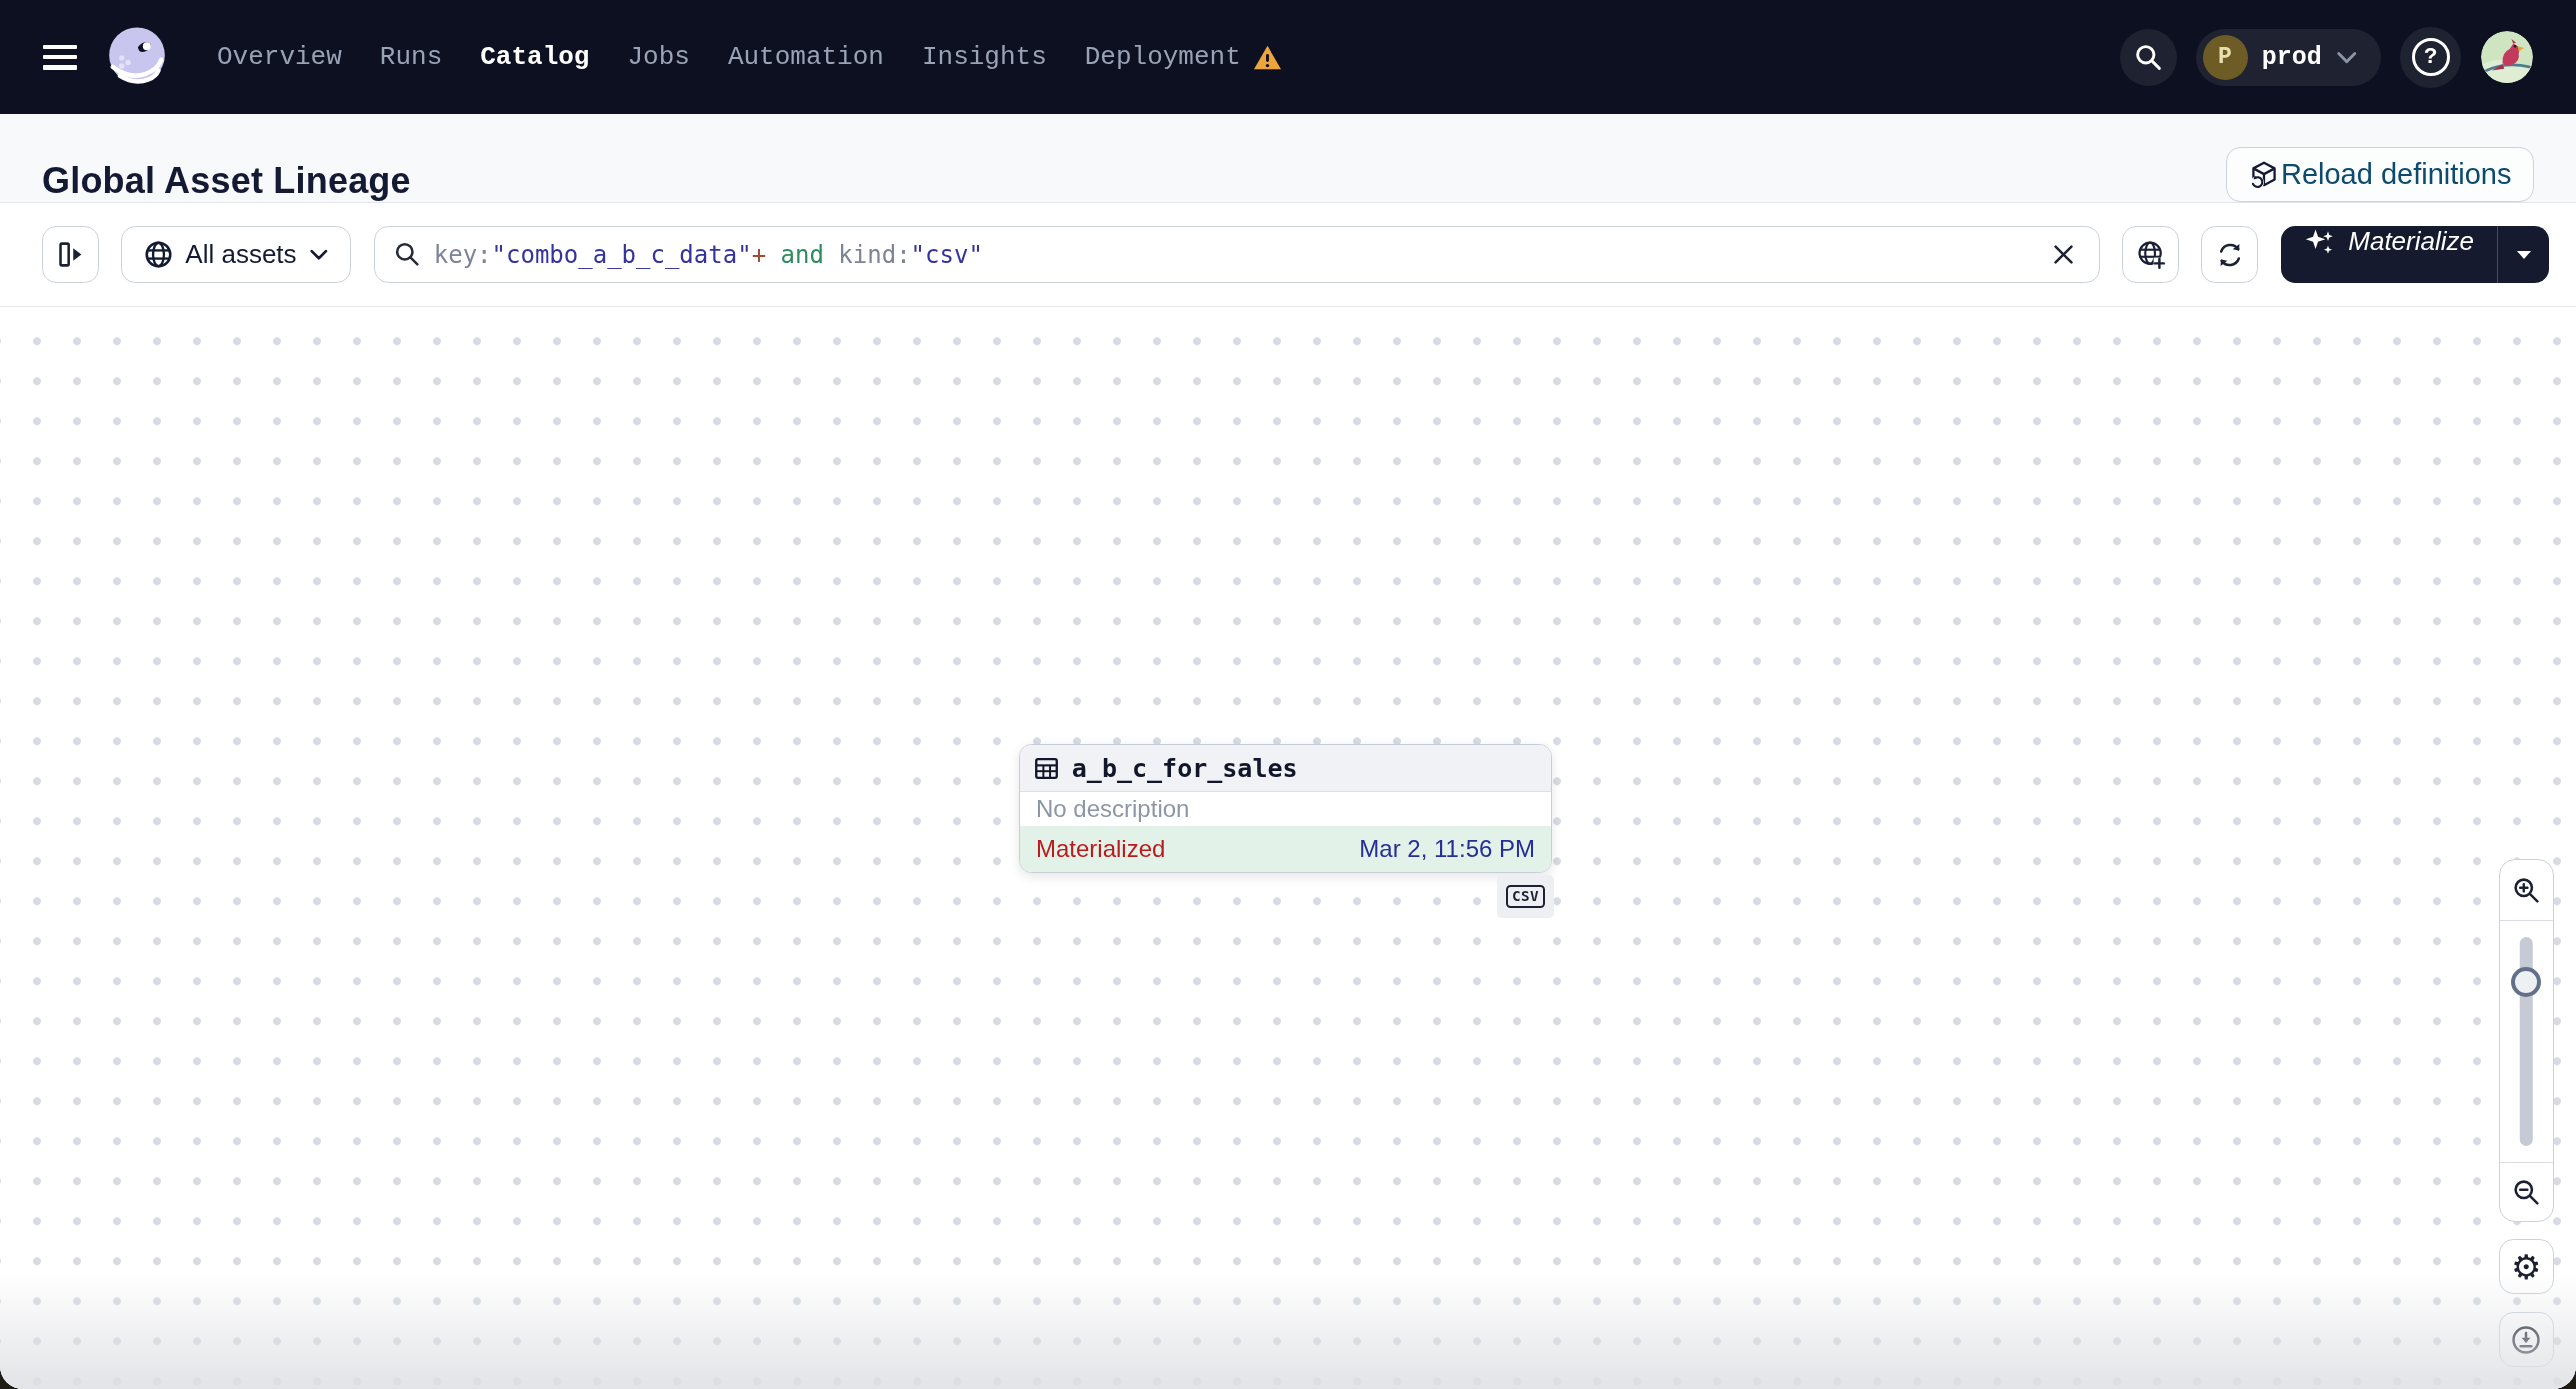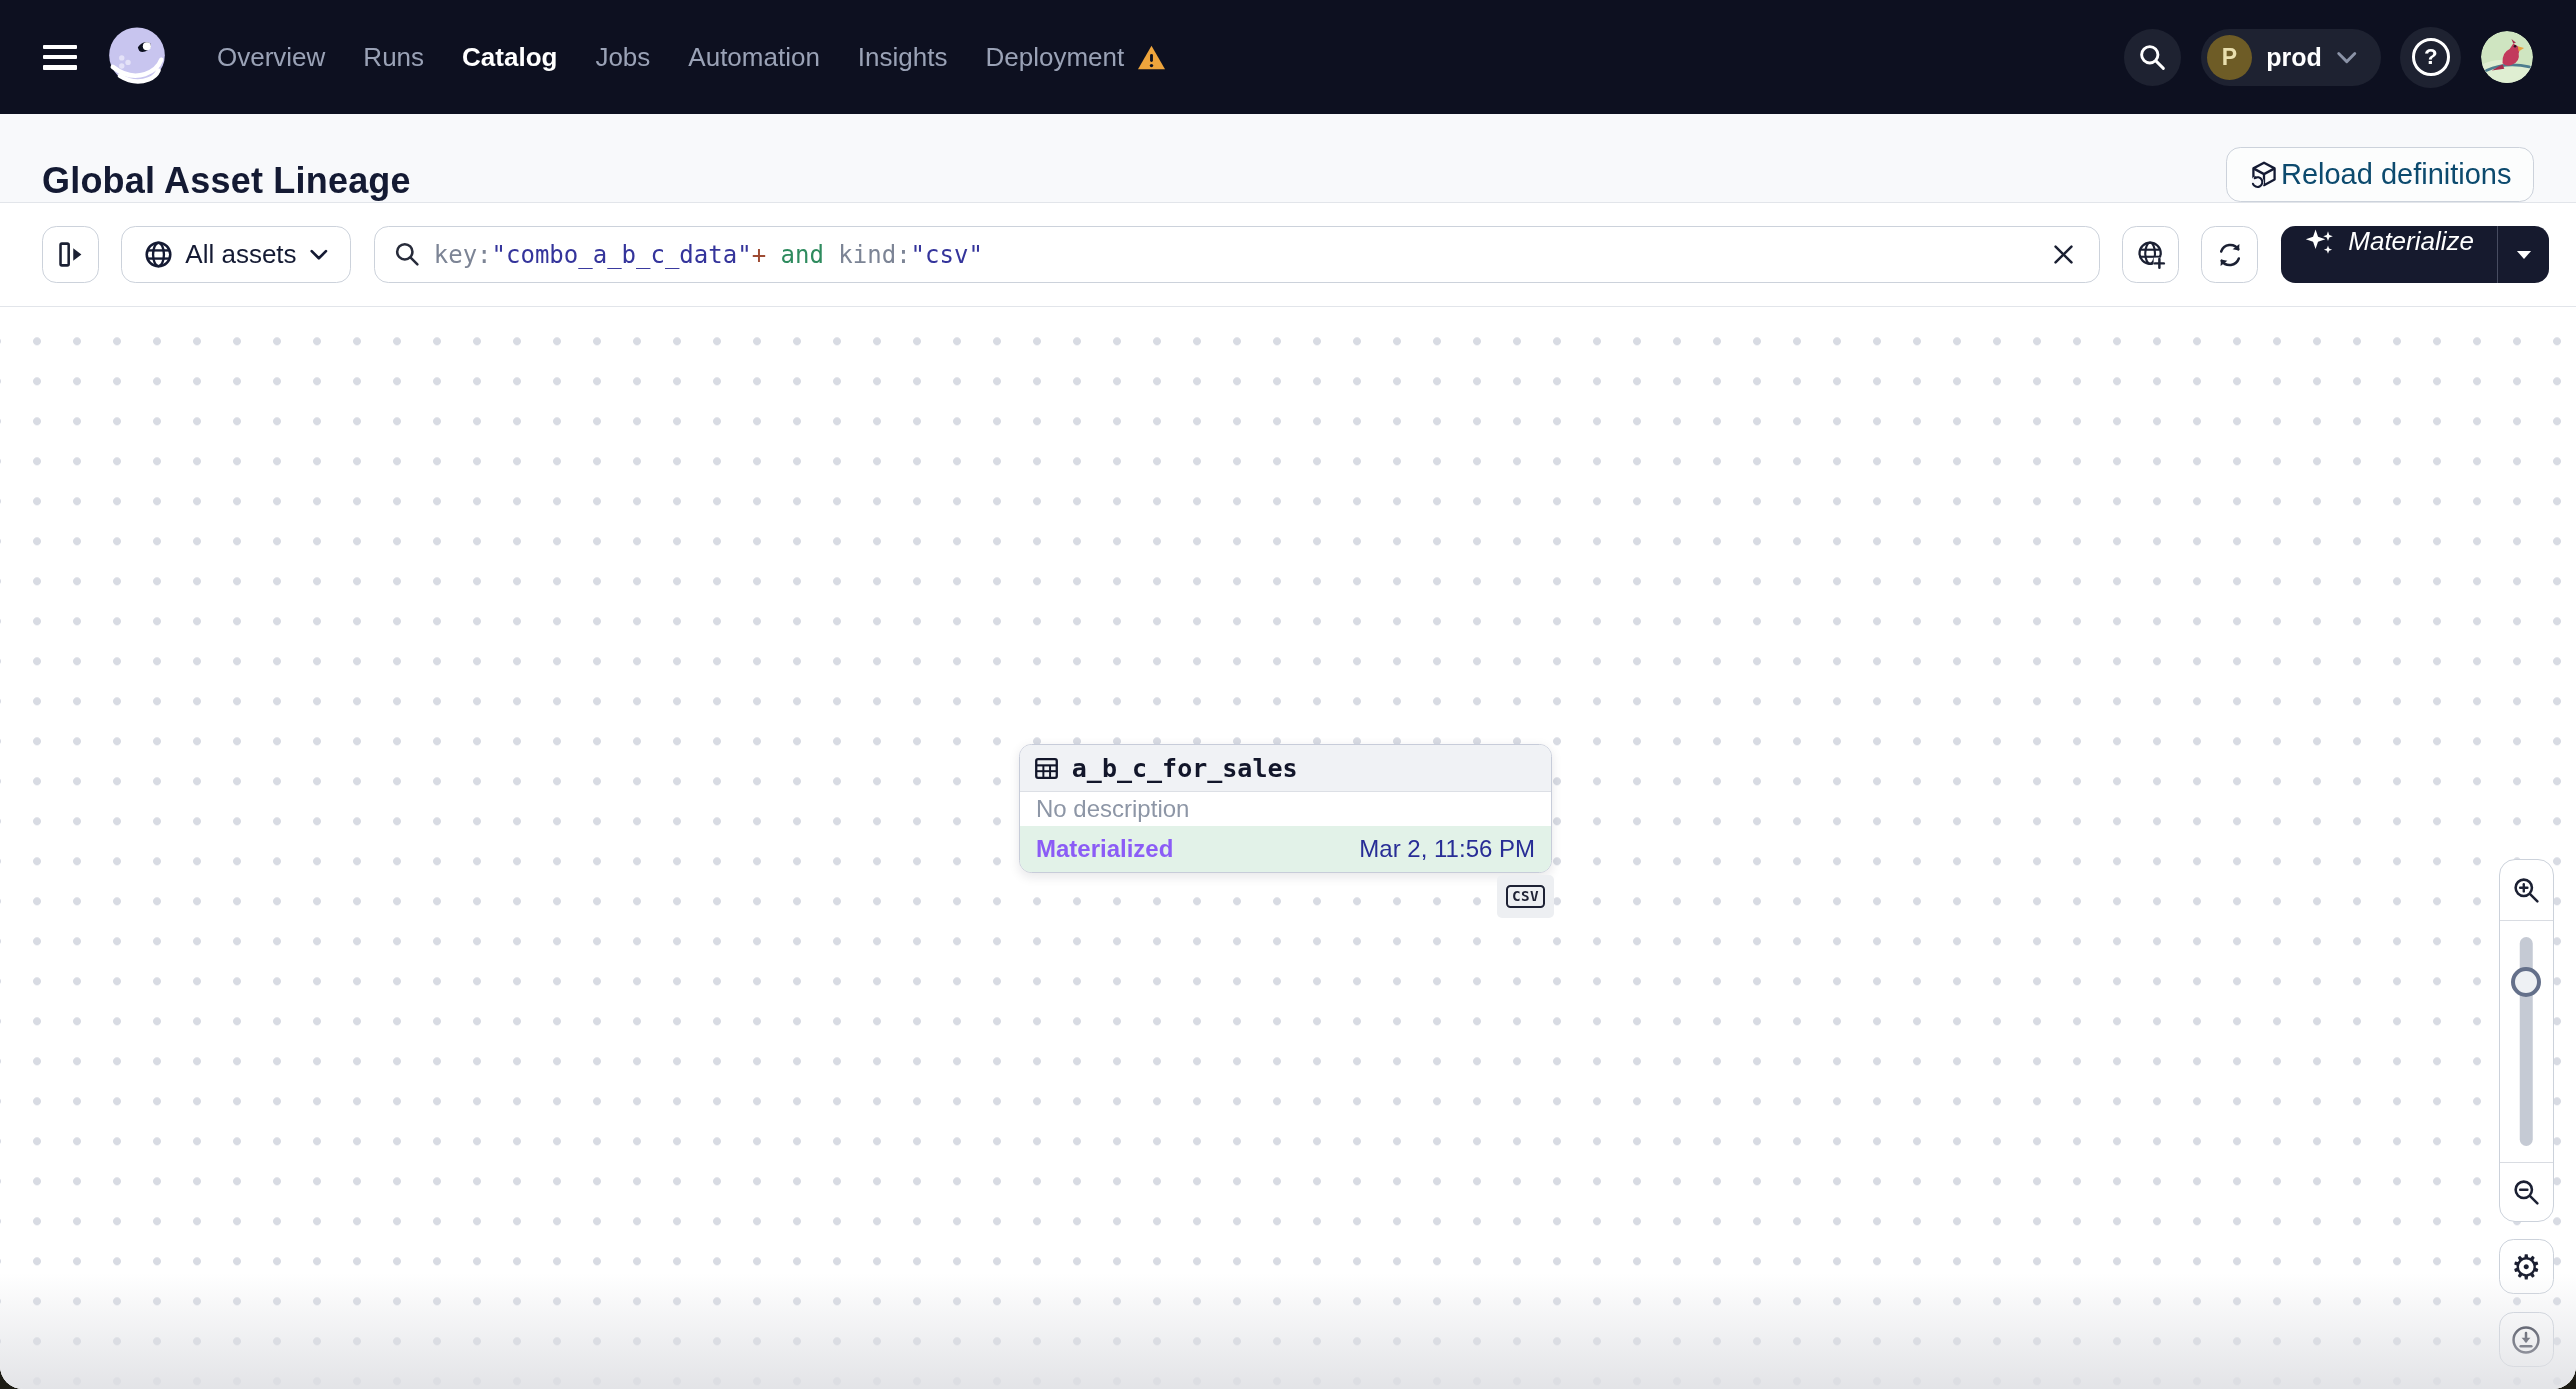"Overview" .topnav { font-family: none -> Liberation Mono, monospace }
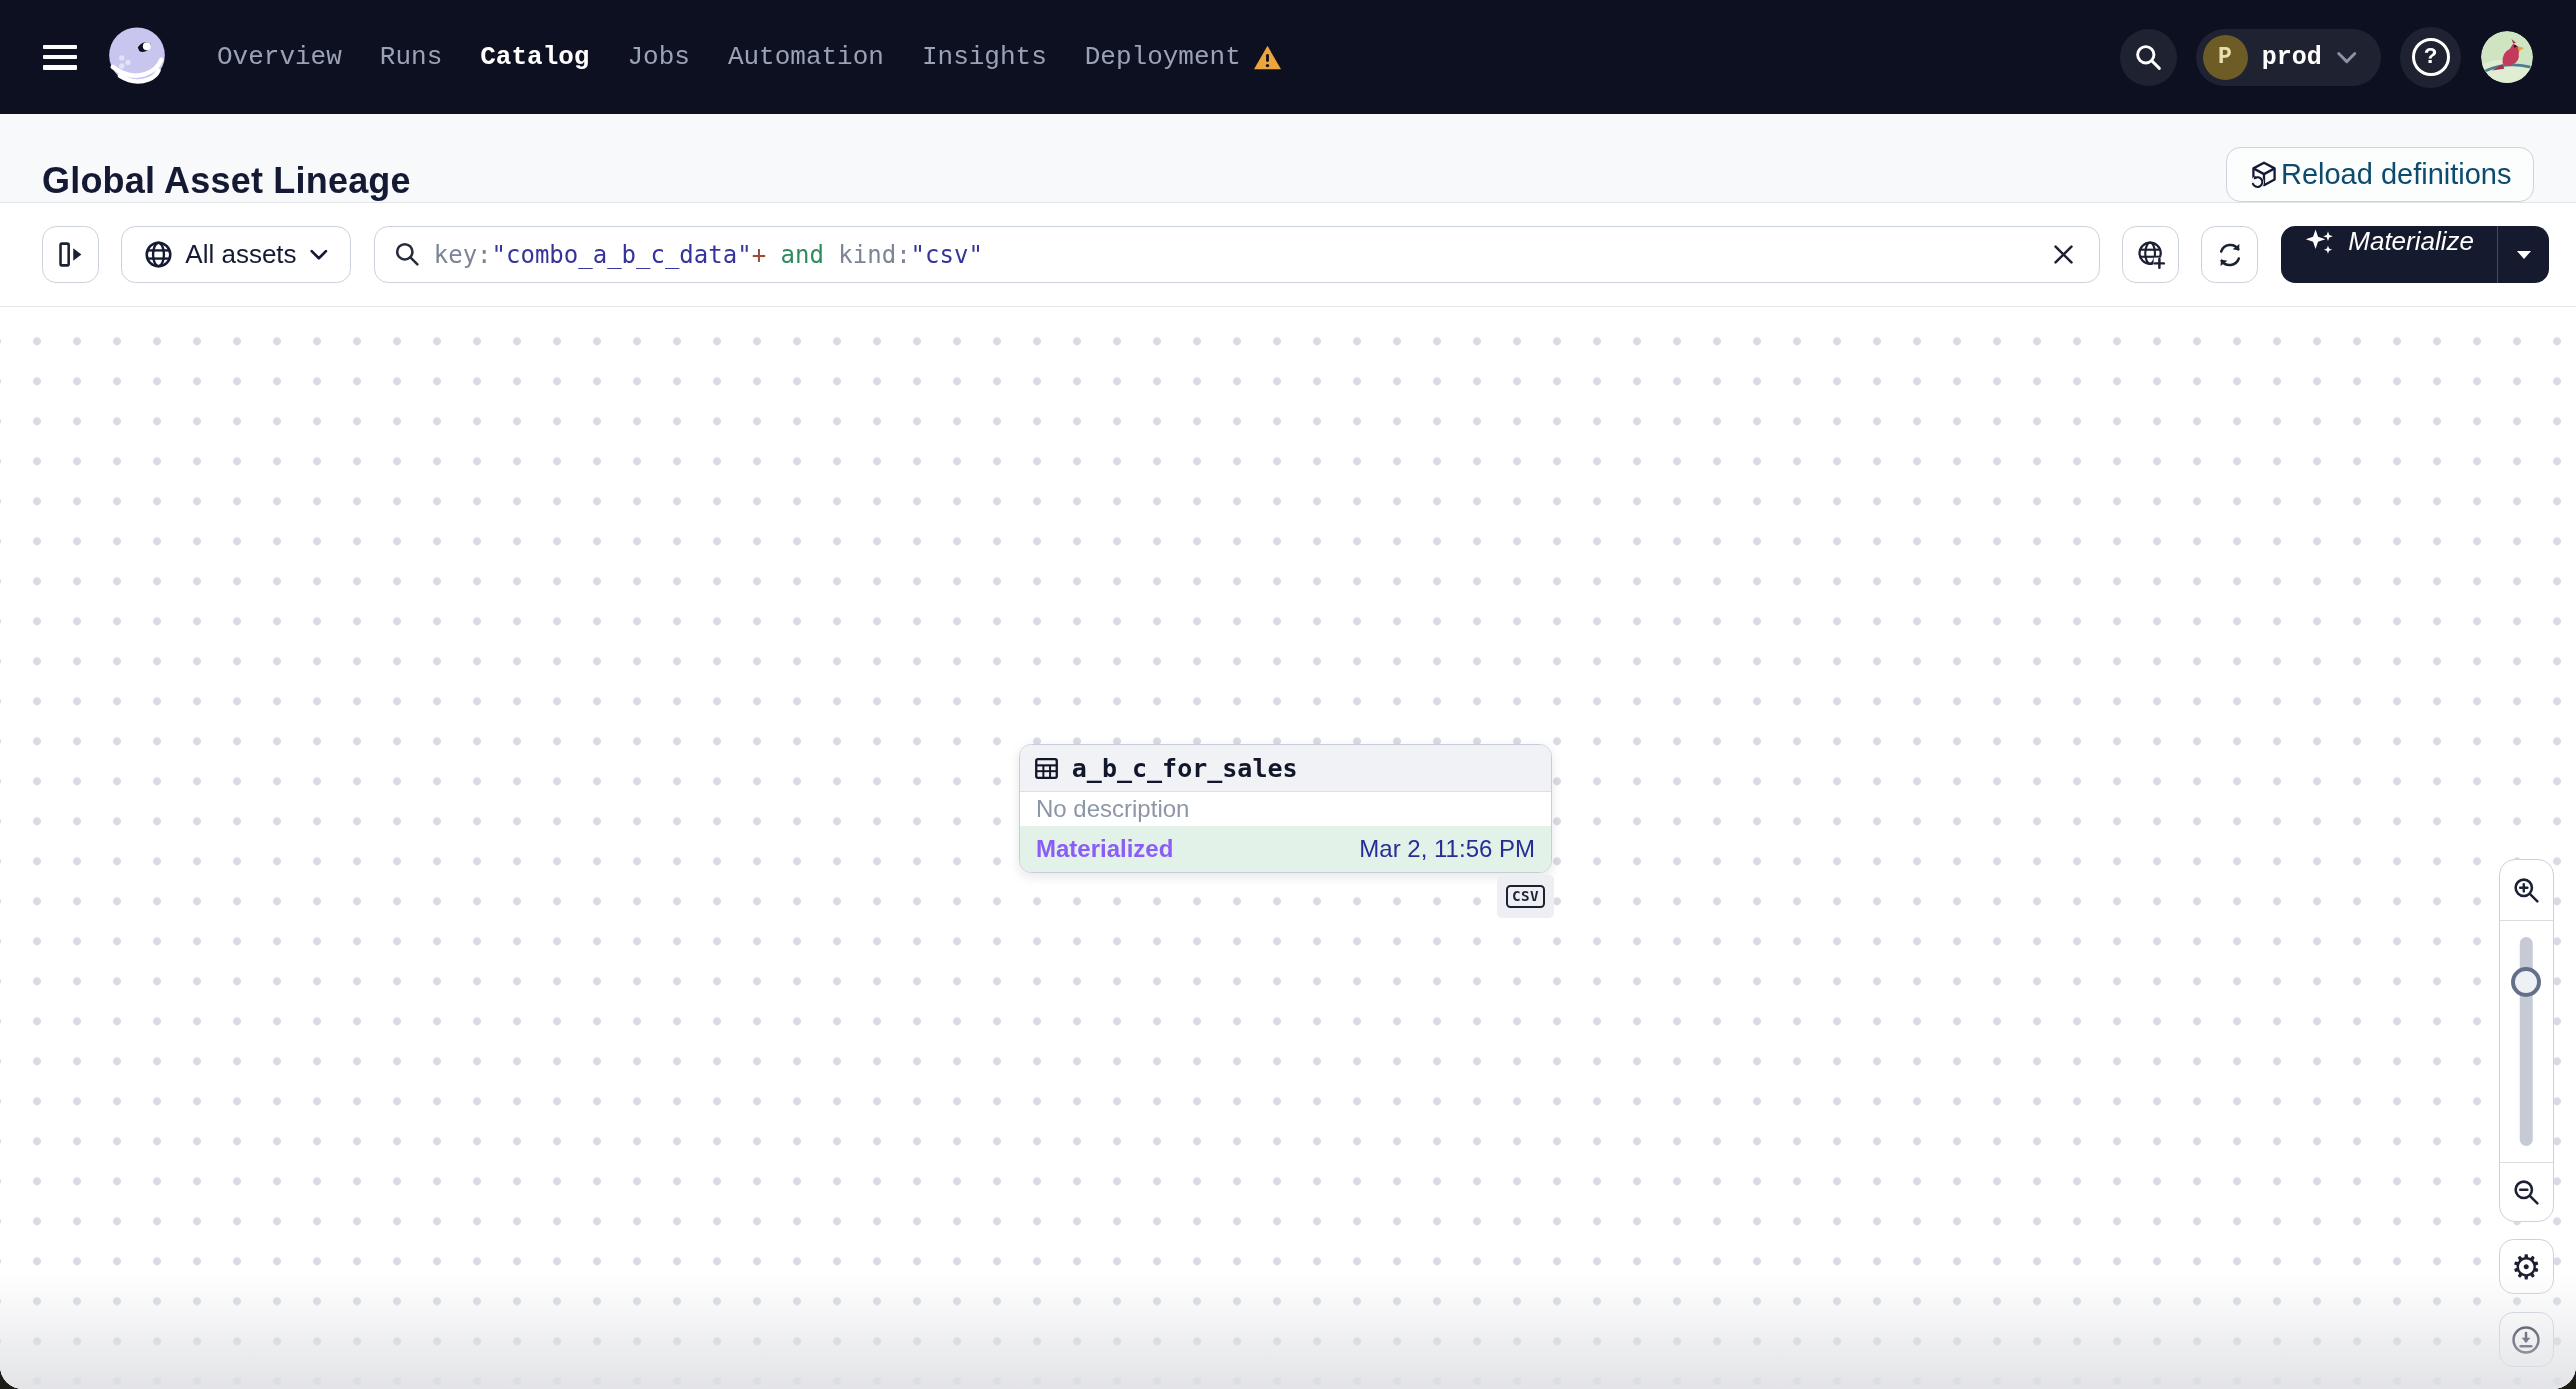"Materialized" .an-status { color: #8b5cf6 -> #b91c1c; font-weight: bold -> none }
